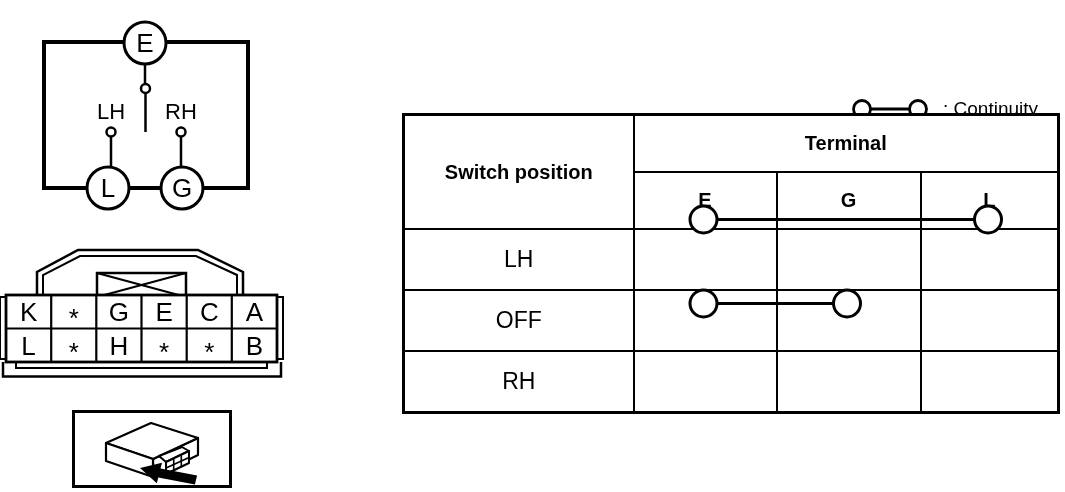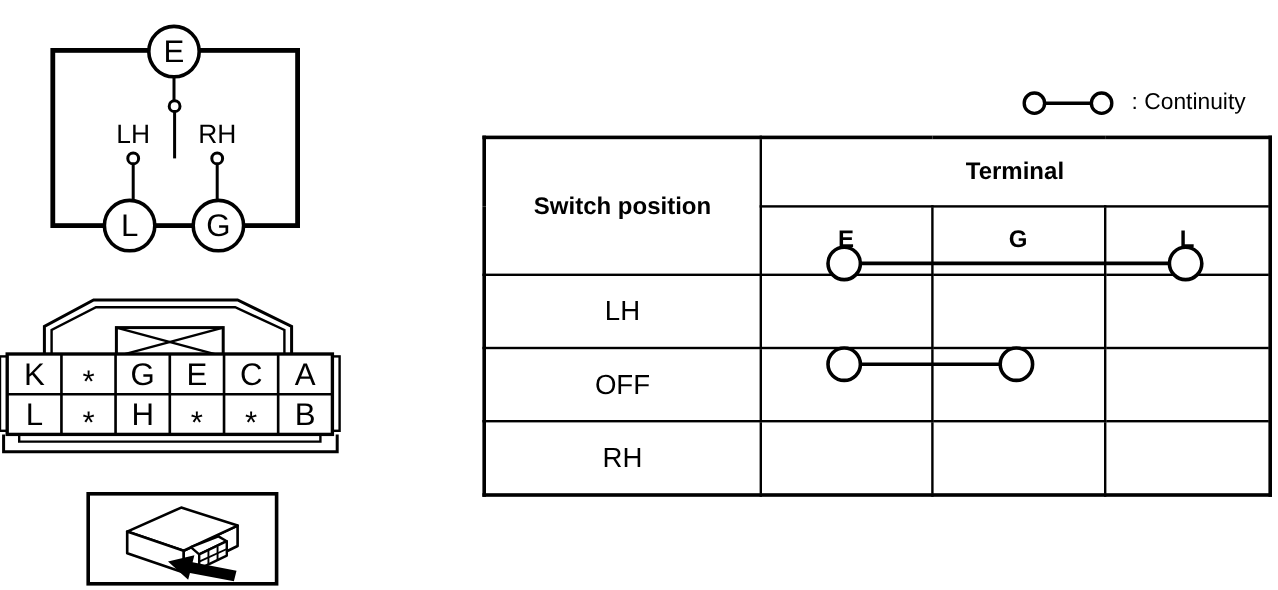": Continuity" #legend { top: 73px -> 96px }
